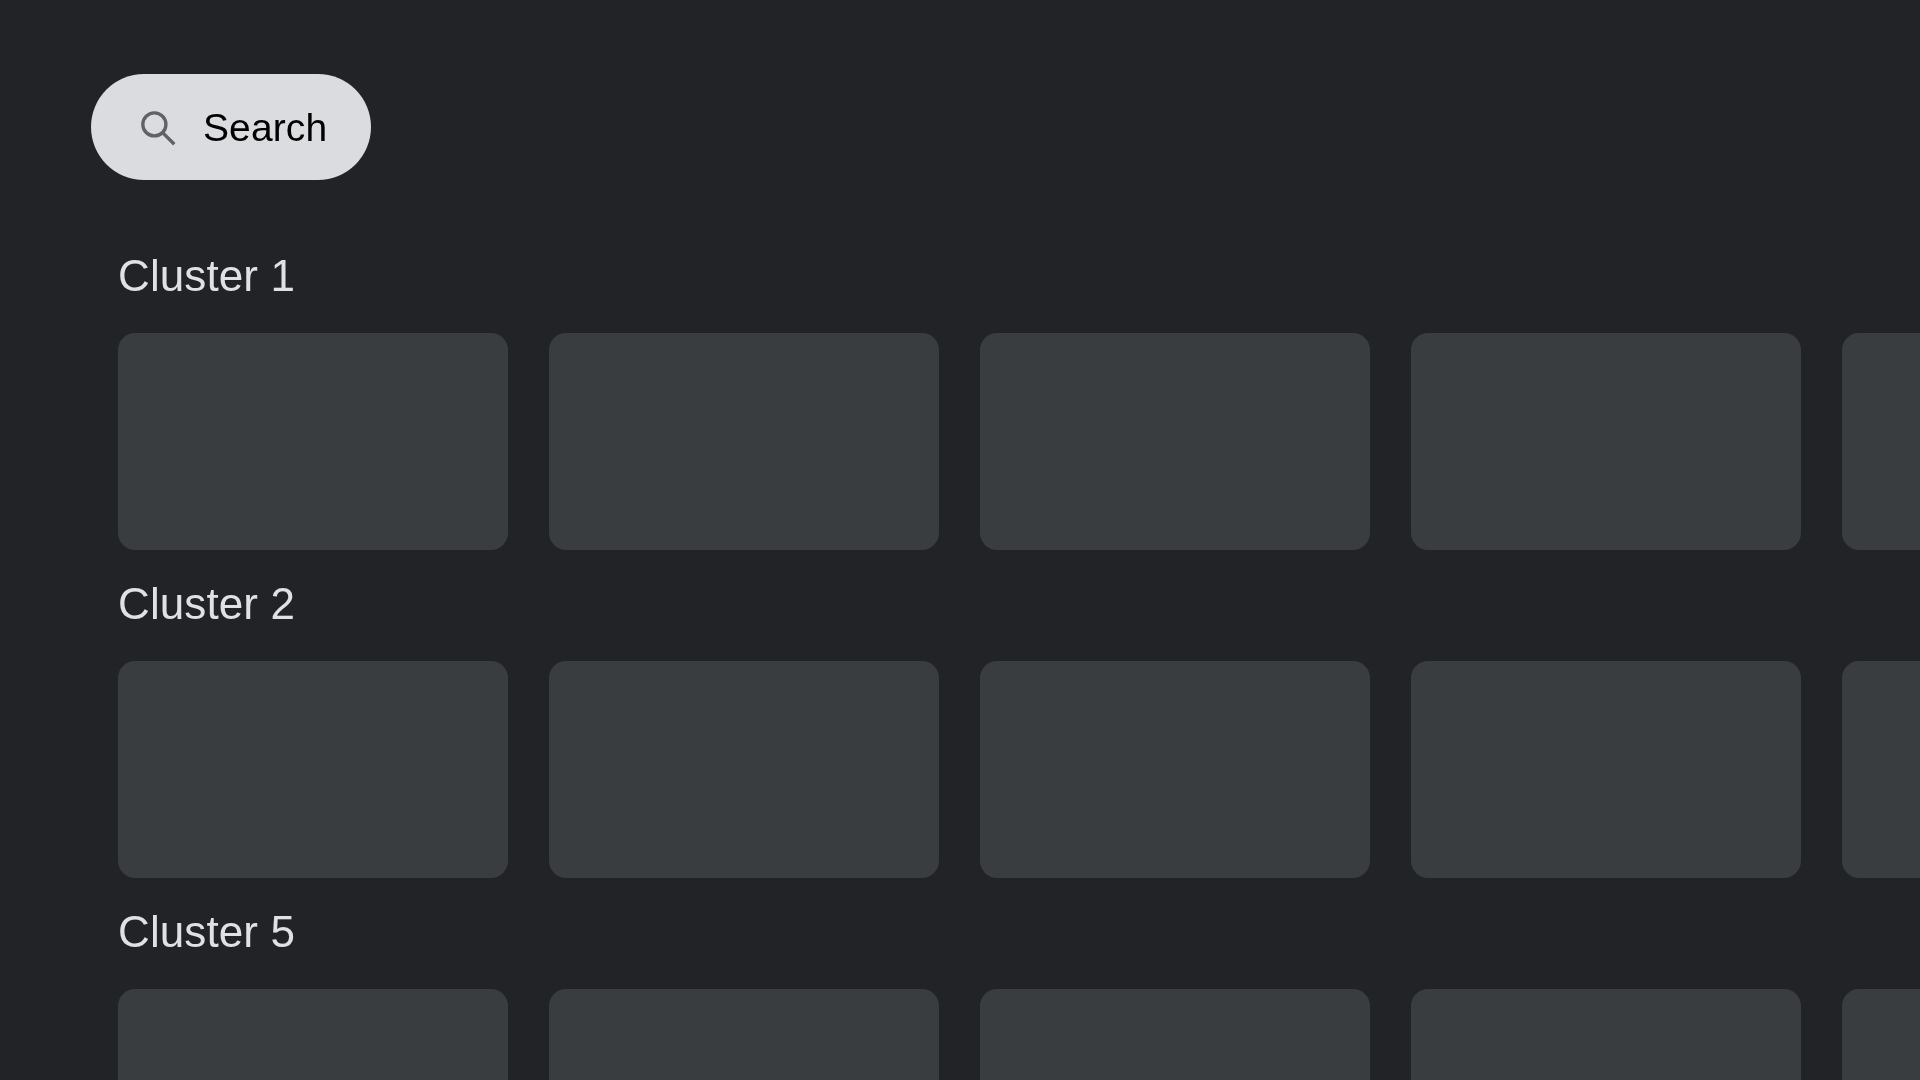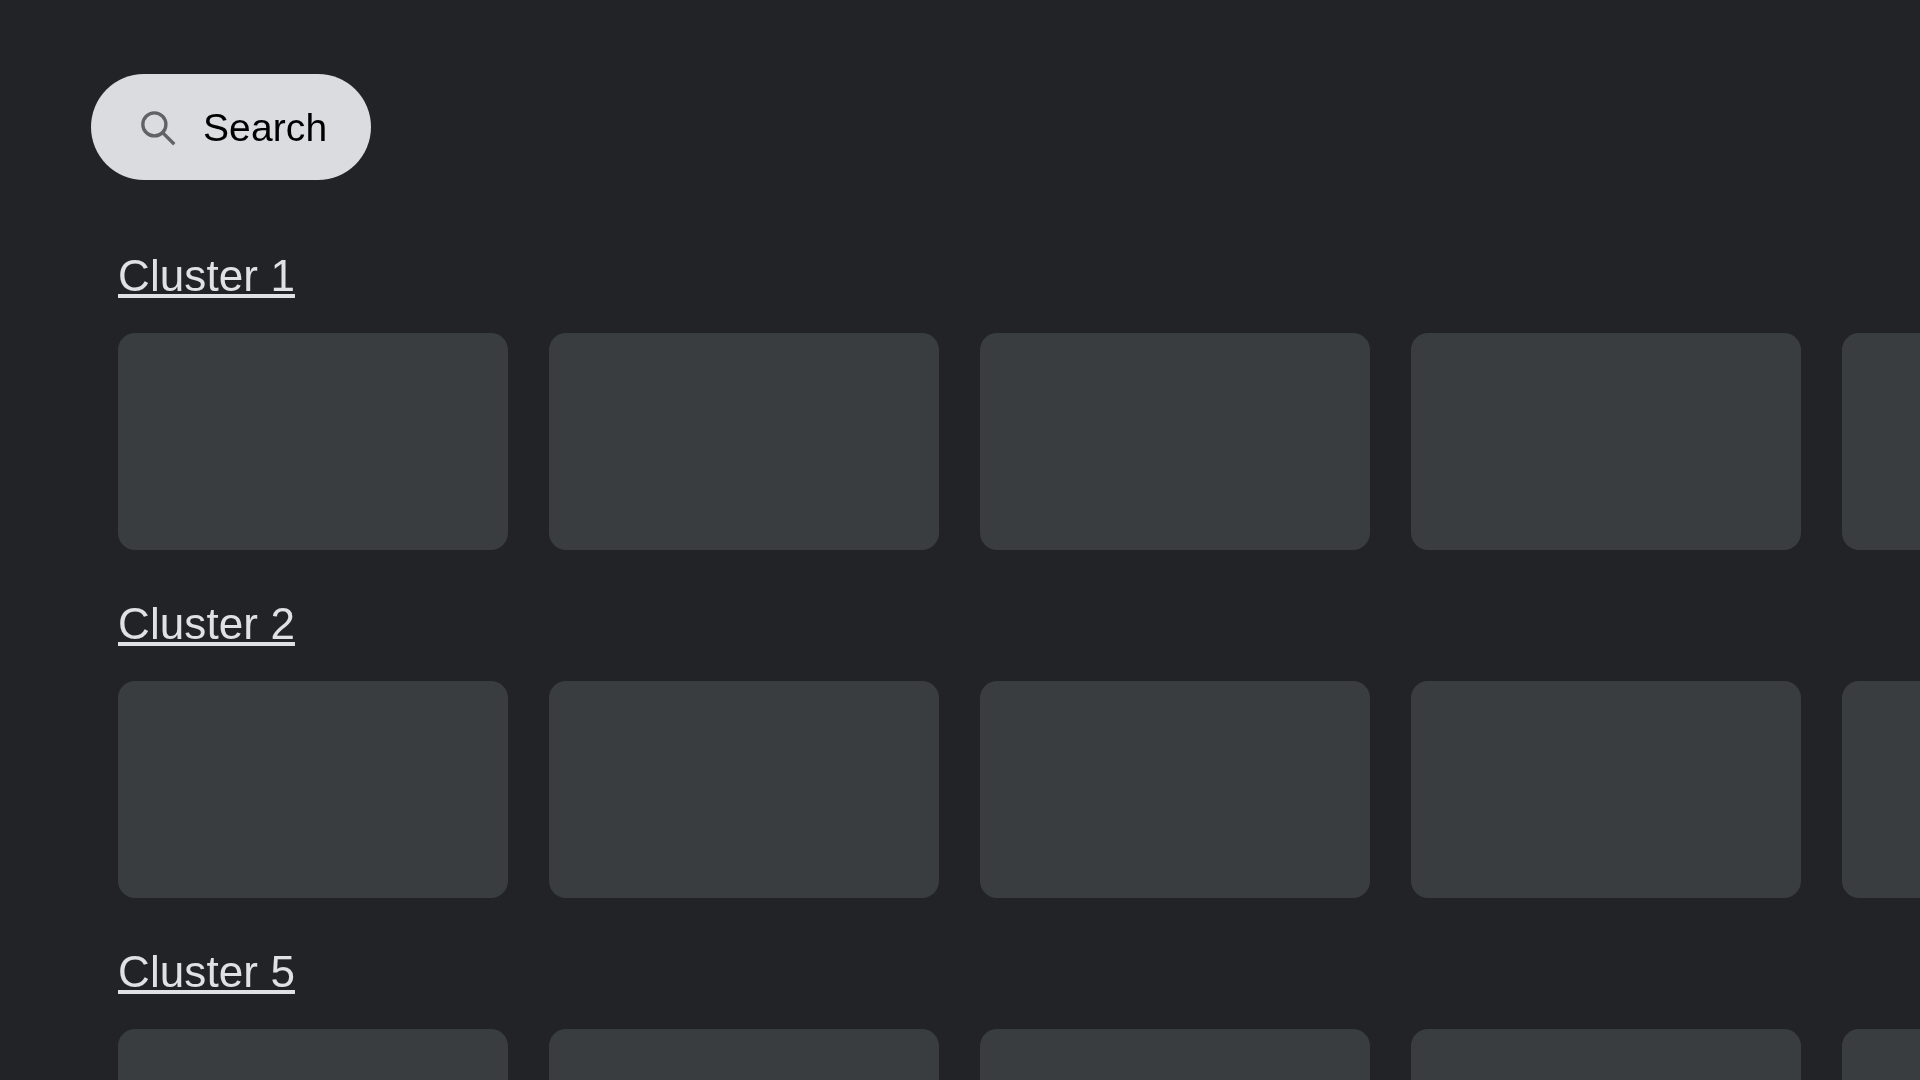"Cluster 1" .cluster-title { text-decoration: underline -> none }
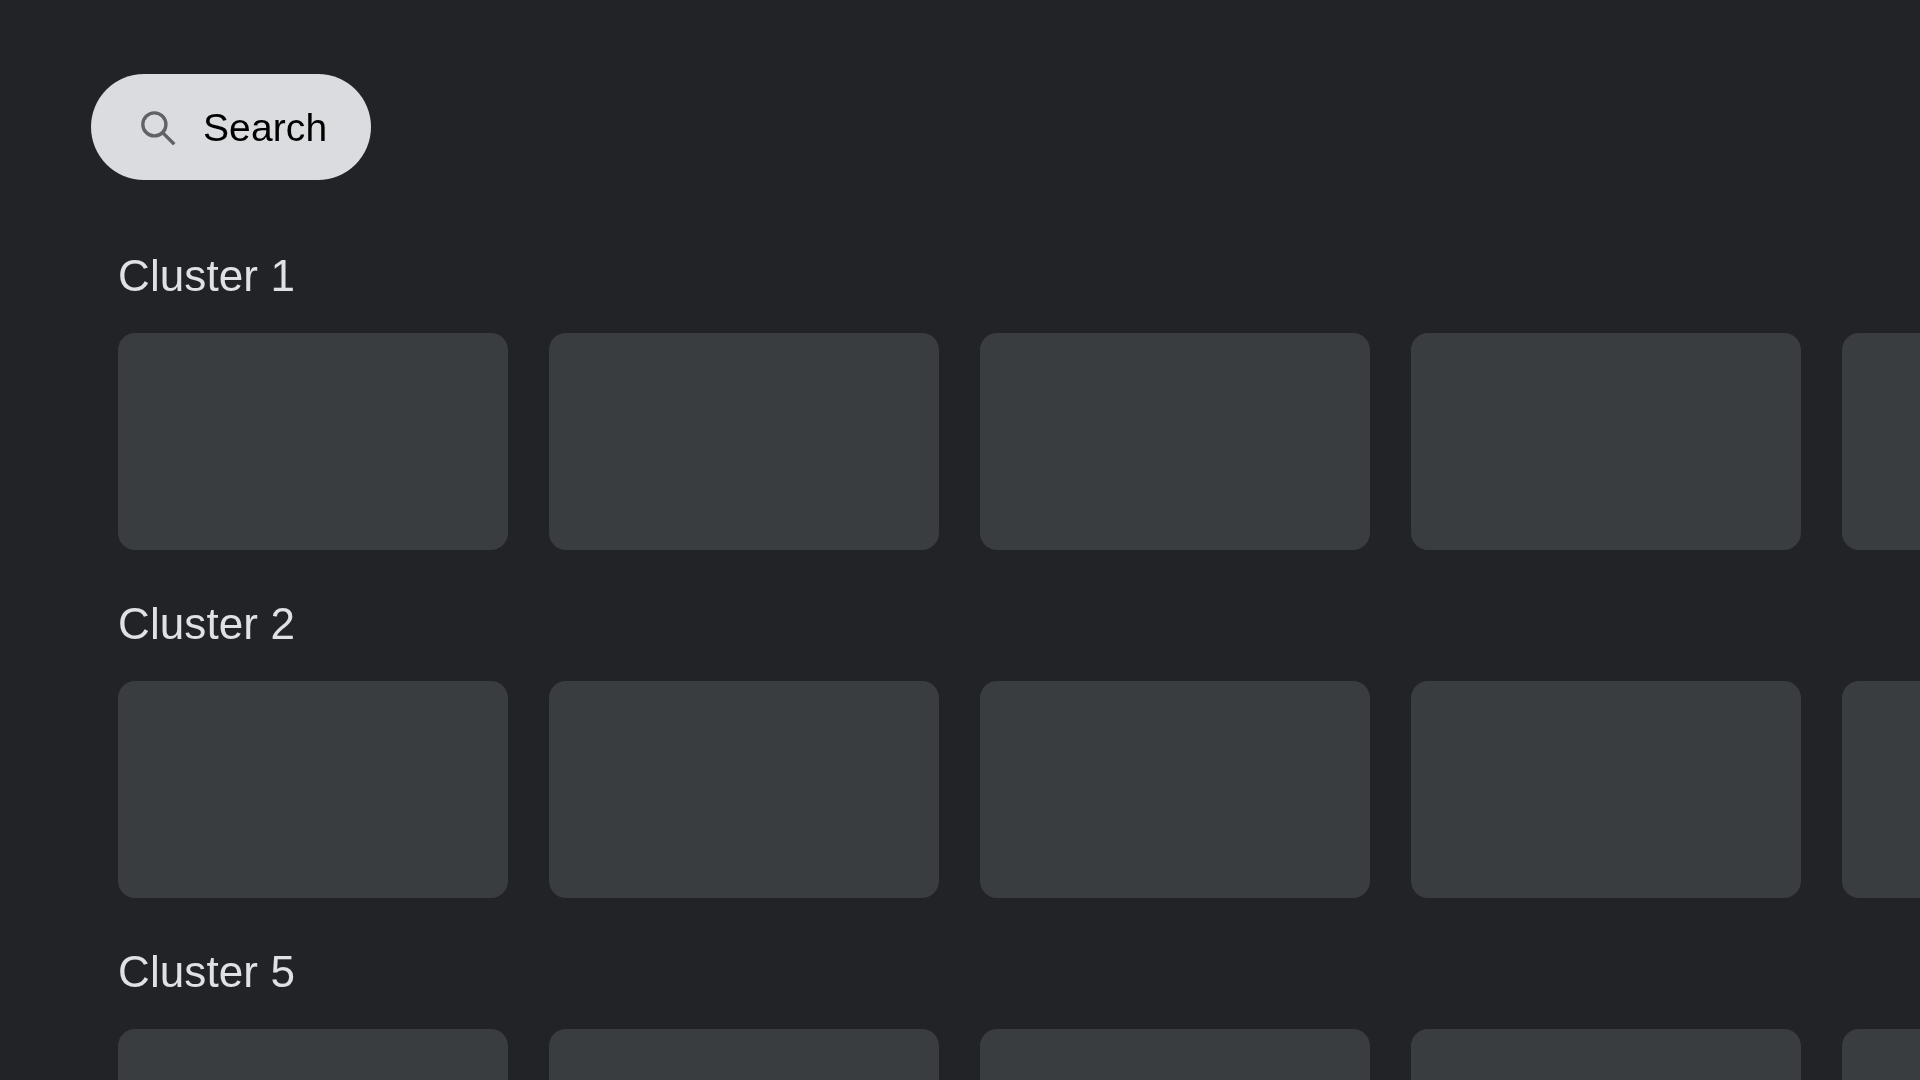"Cluster 2" .cluster-section + .cluster-section { margin-top: 48px -> 28px }
